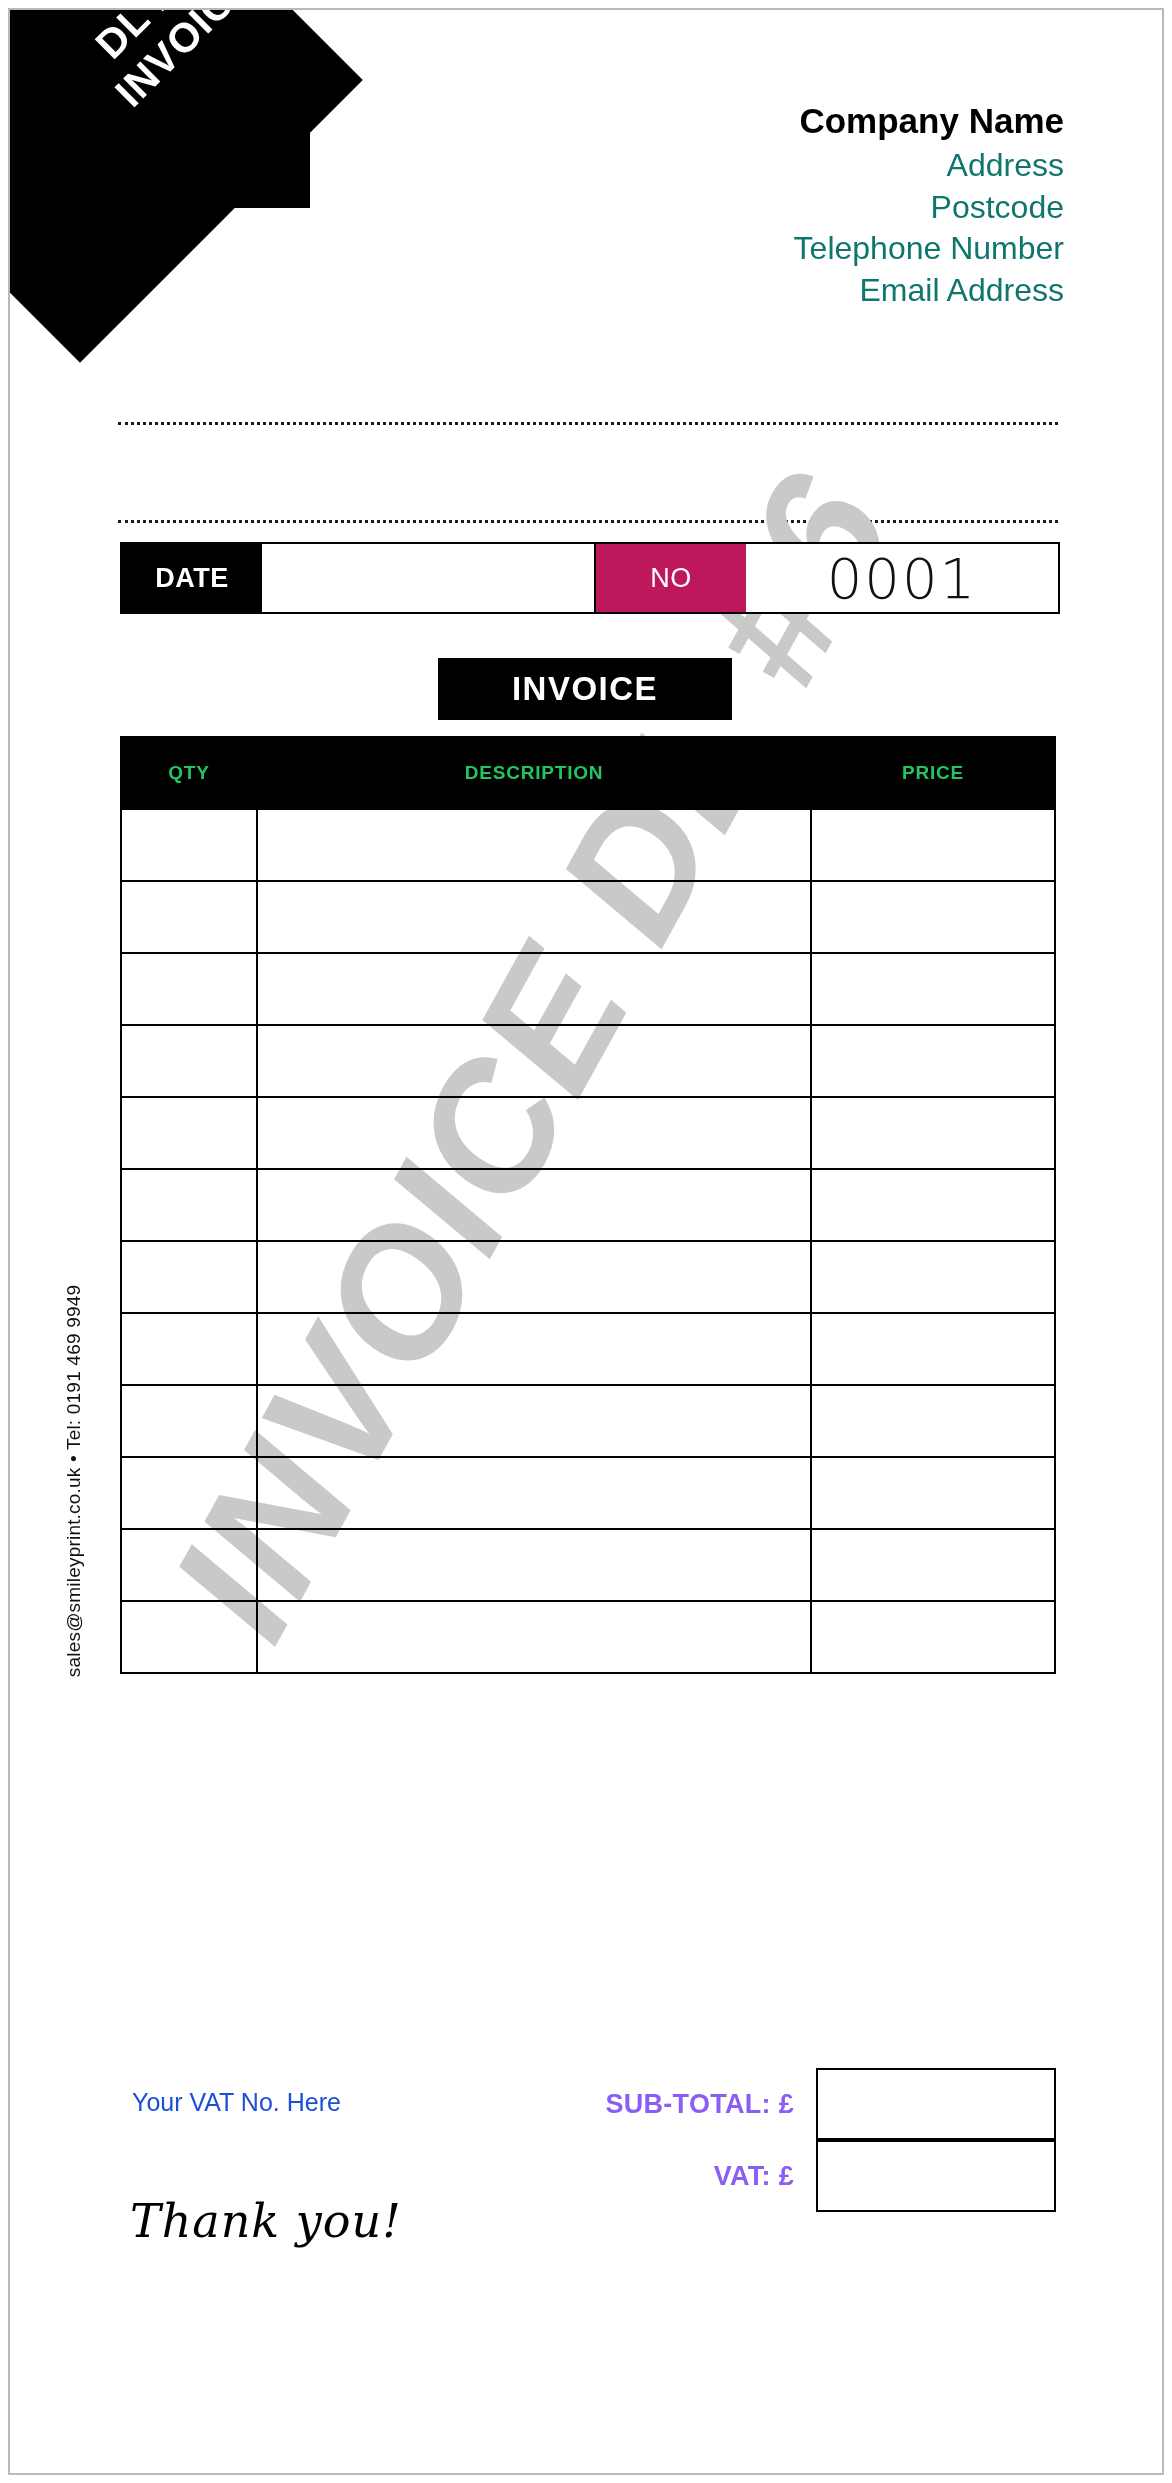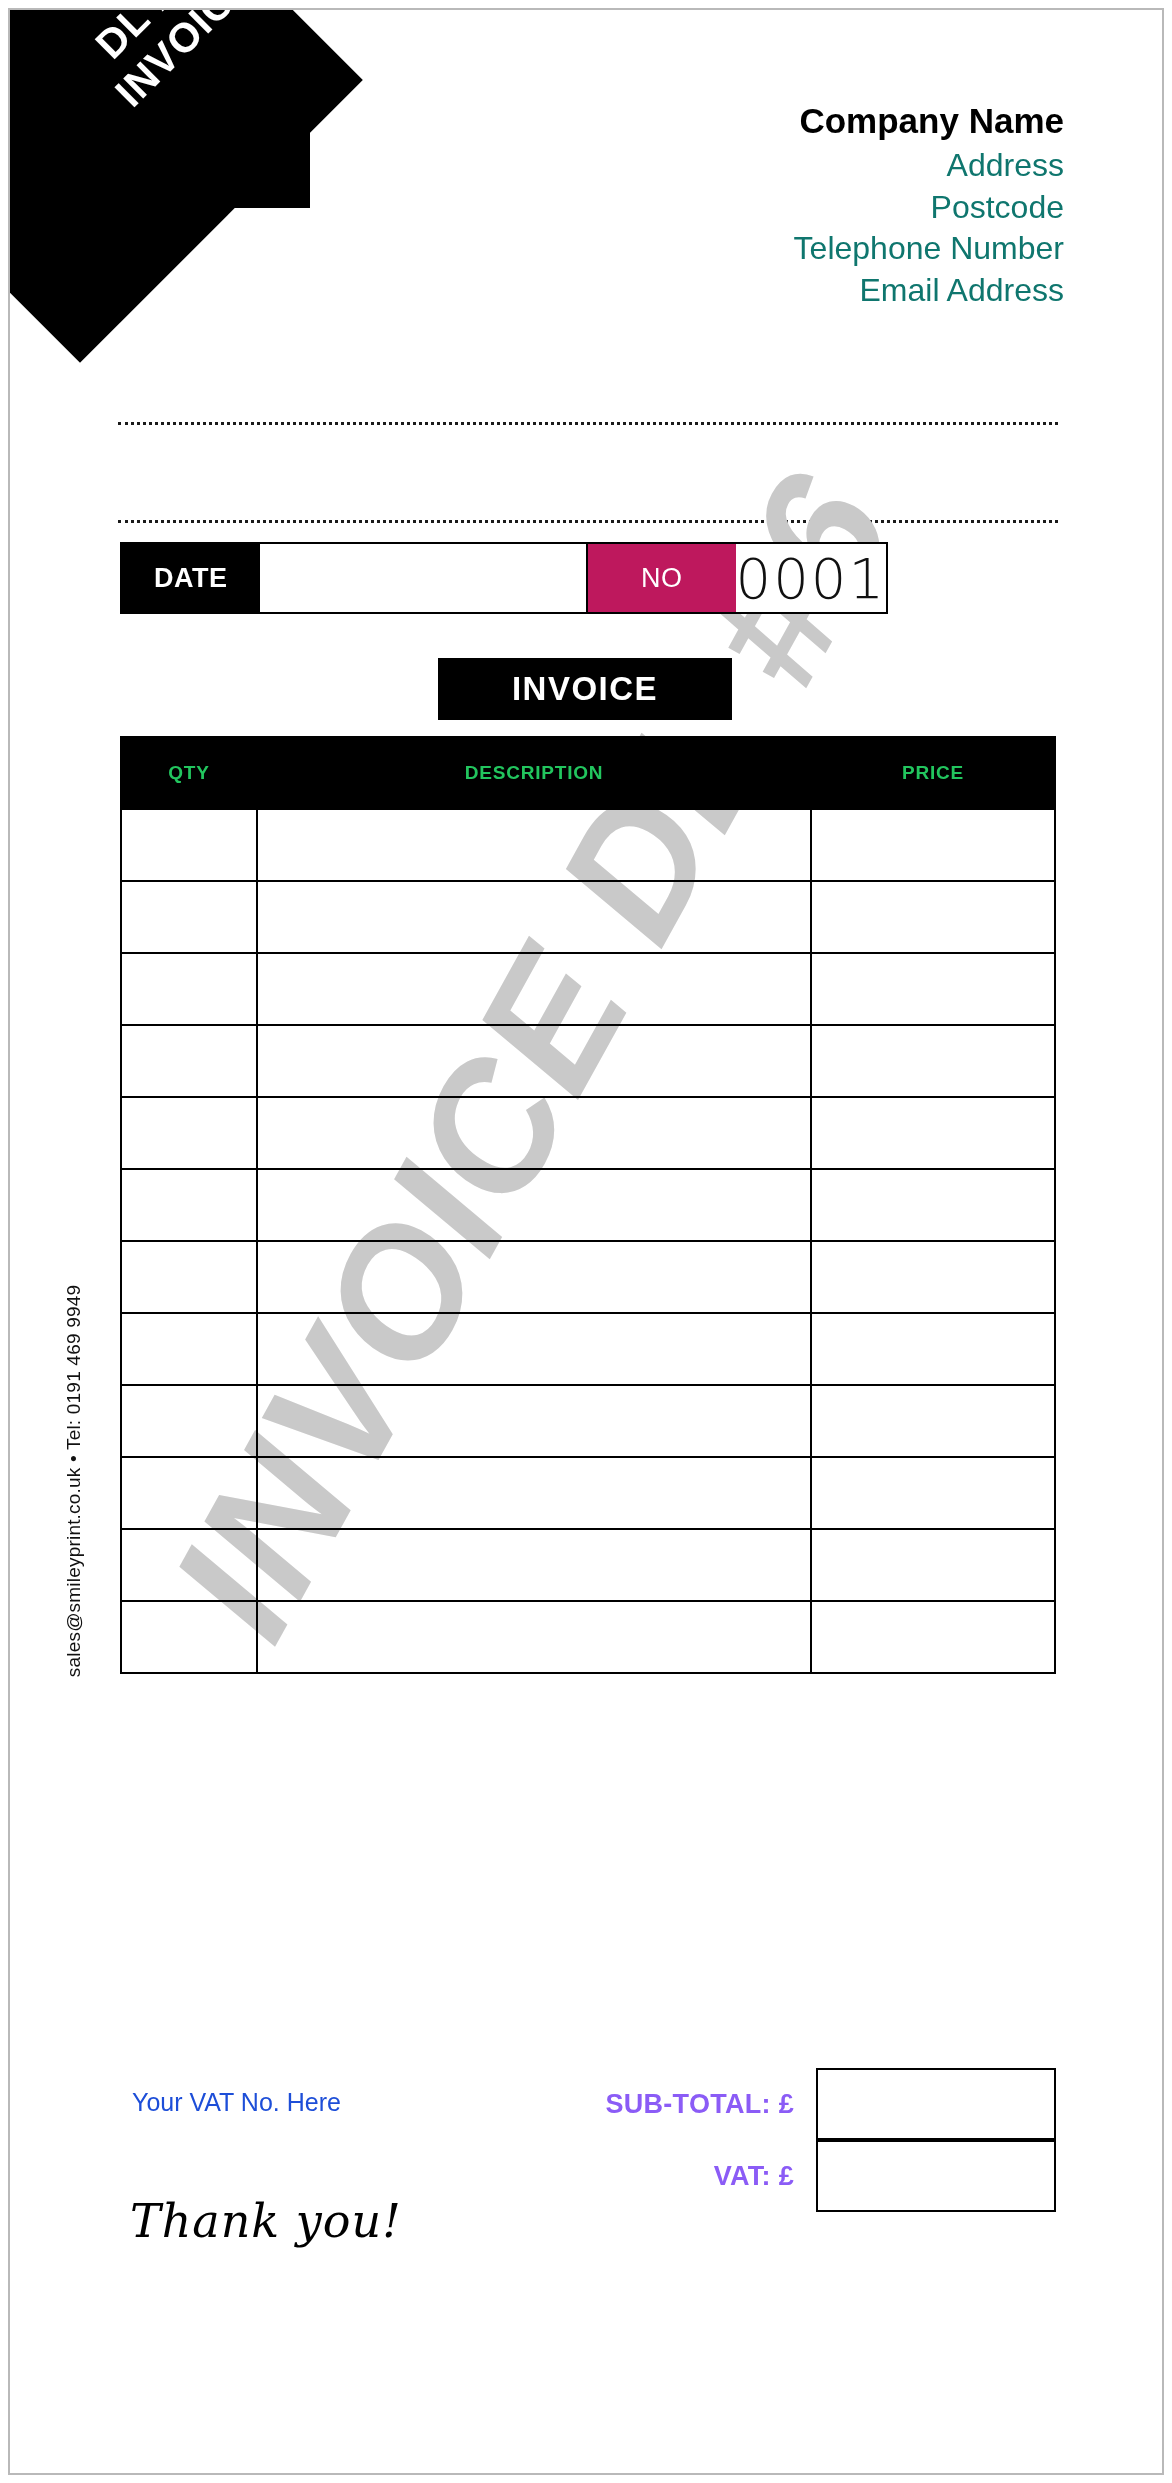"DATE" .date-row { width: 768px -> 940px }
